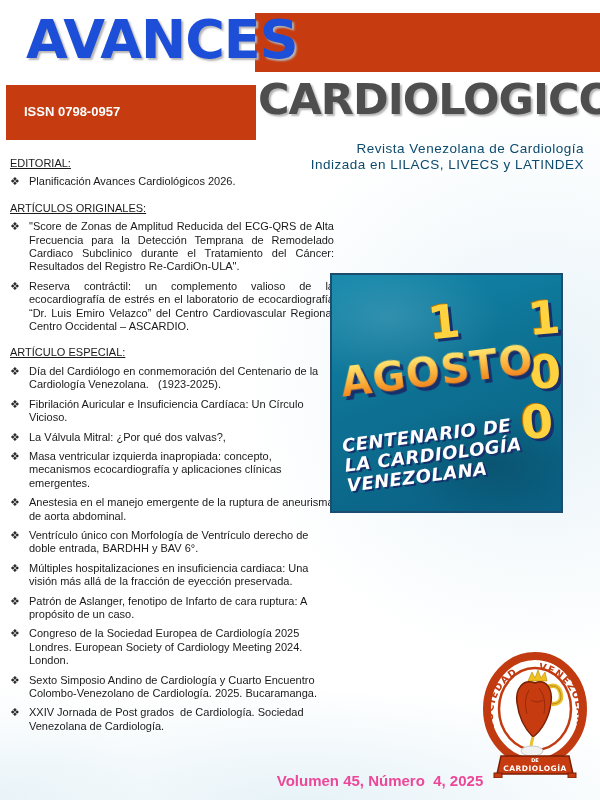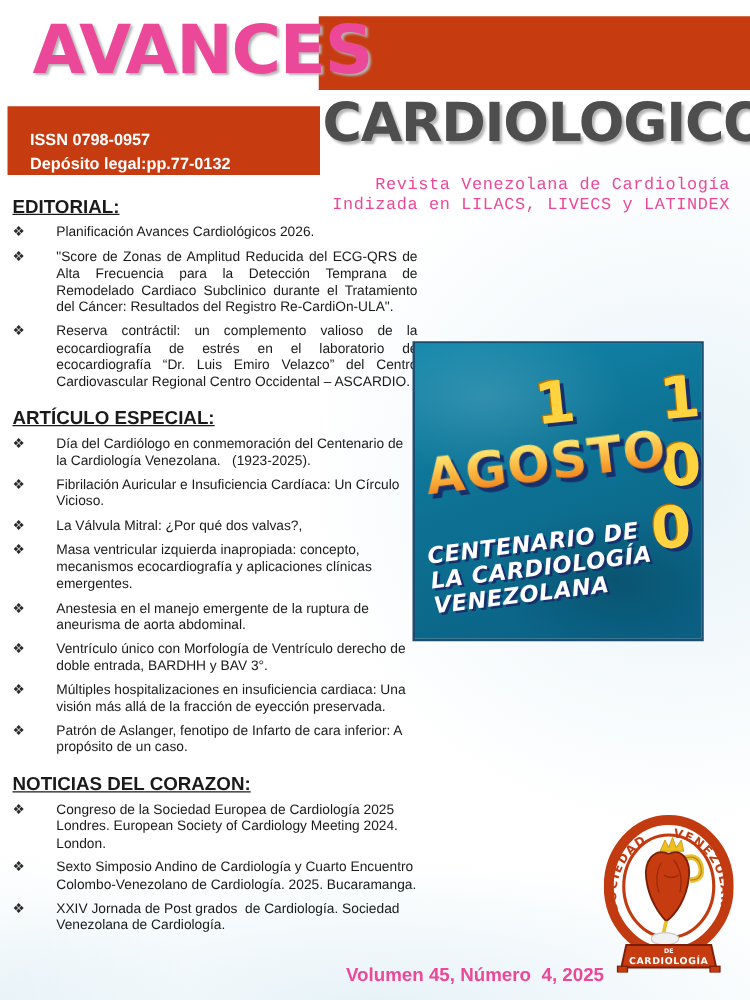"AVANCES" .title1 { color: #ec4899 -> #1d4ed8 }
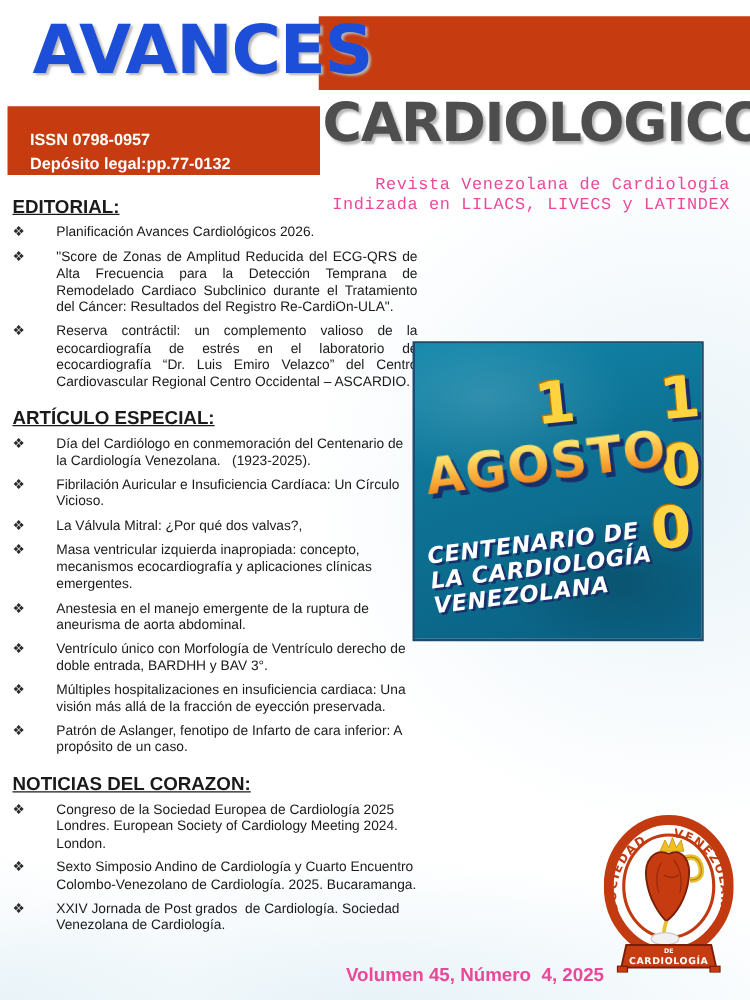"Depósito legal:pp.77-0132" div { html: <div>Depósito legal:pp.77-0132</div> -> none }
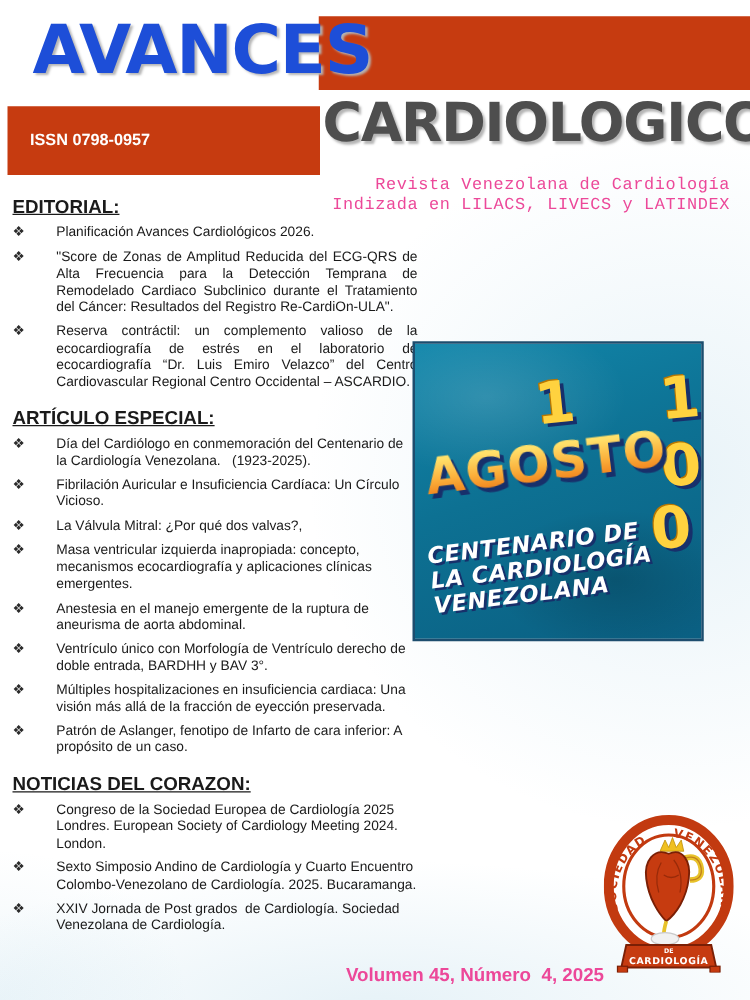"Revista Venezolana de Cardiología" .subtitle { color: #ec4899 -> #0c4a6e; font-family: Liberation Mono, monospace -> Liberation Sans, sans-serif }
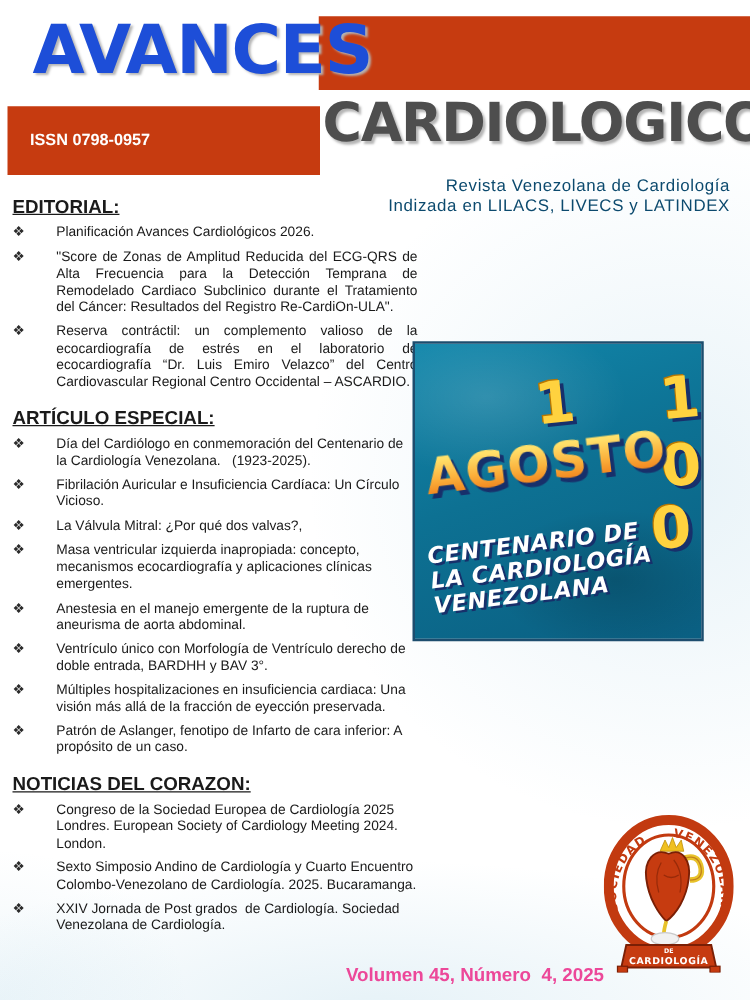"EDITORIAL:" .sec-heading { font-size: 15px -> 11px; font-weight: bold -> normal }
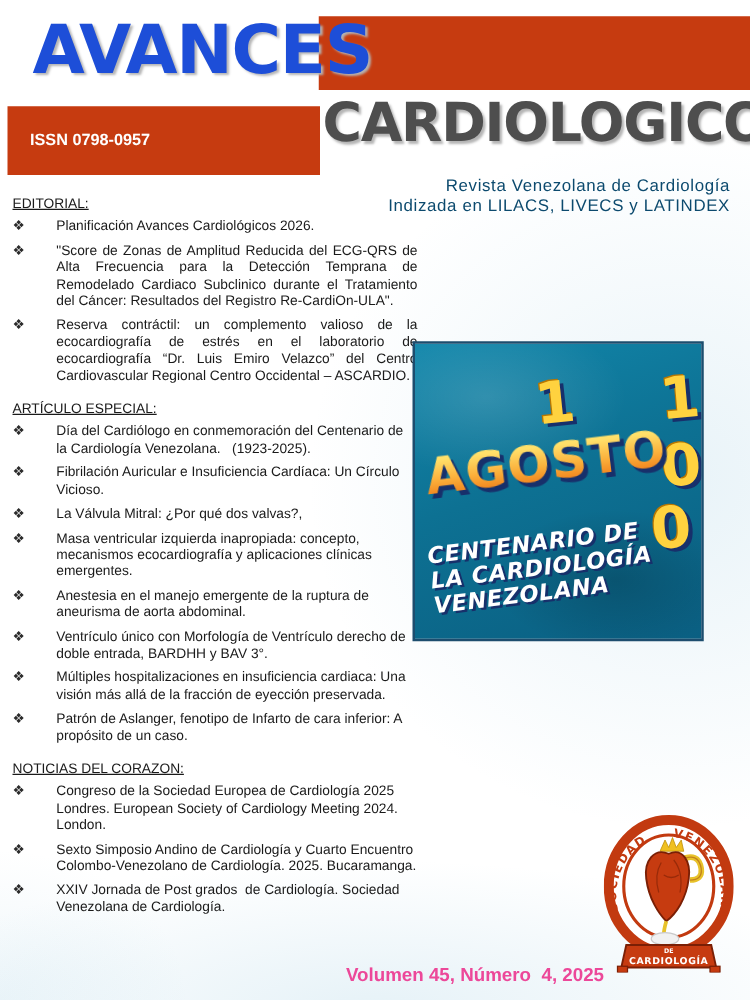"Planificación Avances Cardiológicos" .toc-item .itext { margin-left: 16px -> none }
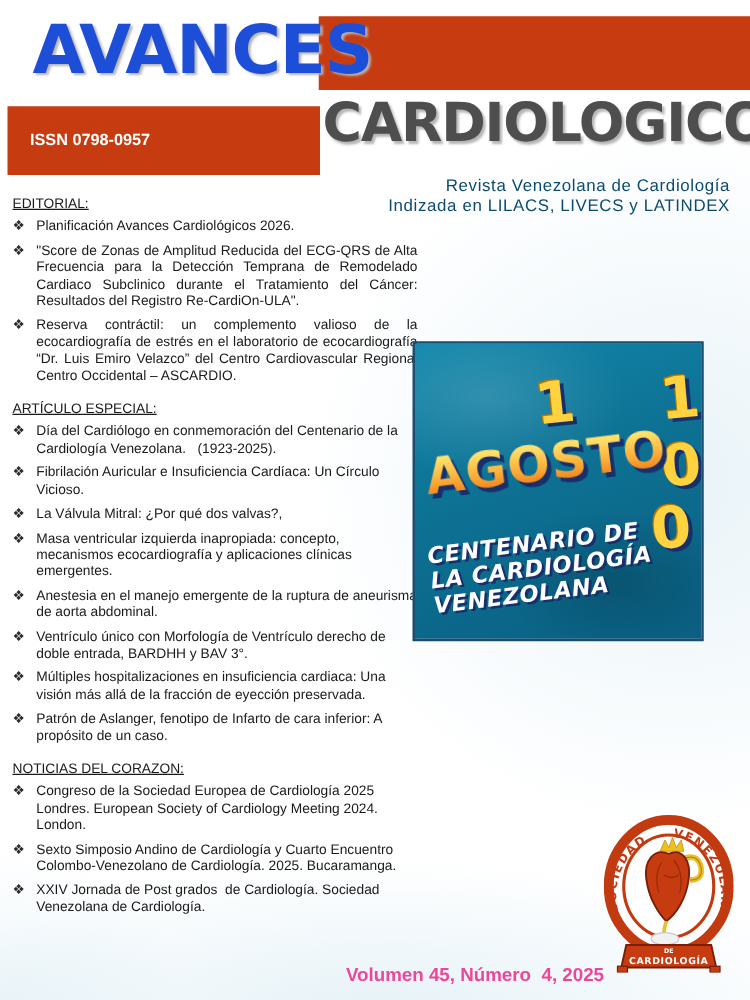"ARTÍCULOS ORIGINALES:" div.sec-heading { html: none -> <div>ARTÍCULOS ORIGINALES:</div> }
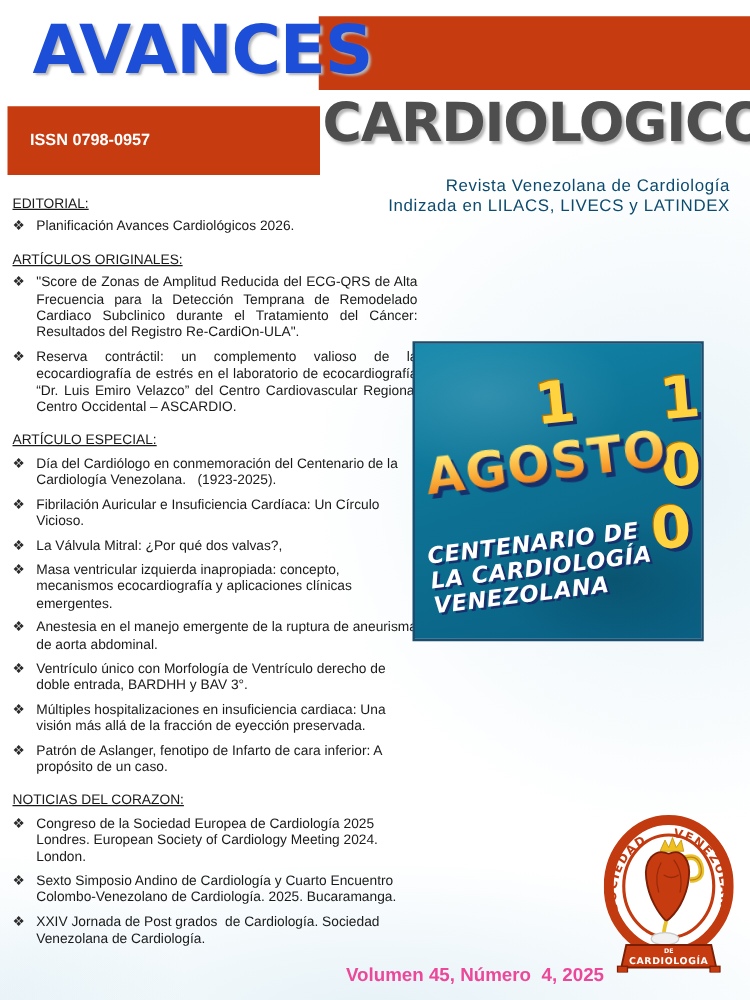"Ventrículo único con Morfología de" span.itext { text: 3 -> 6 }
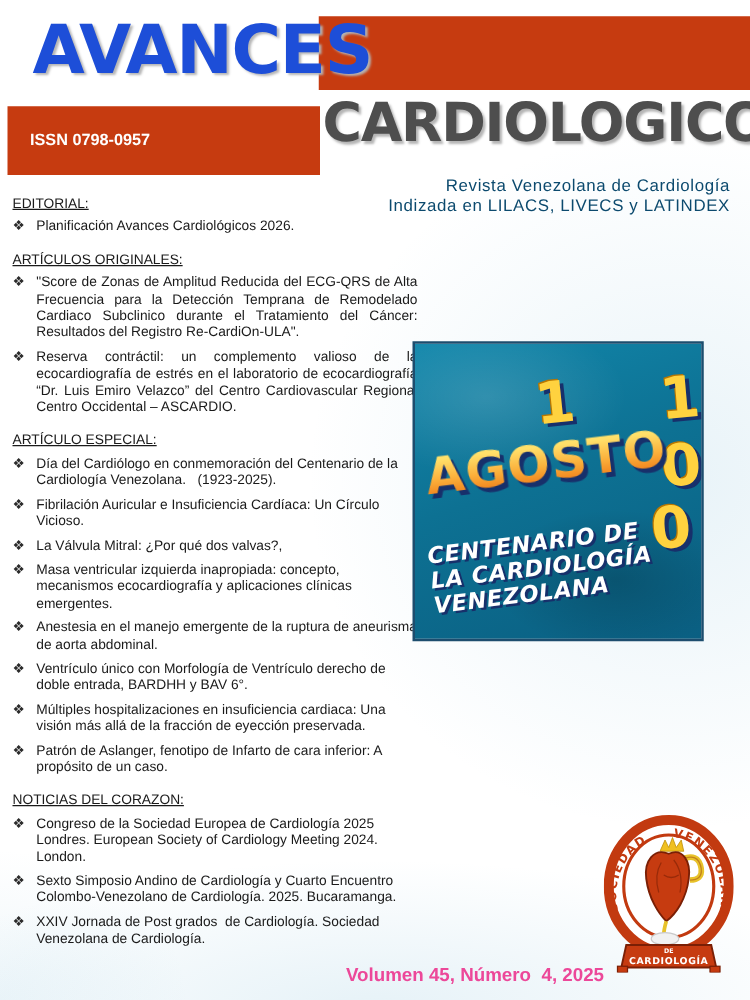"Patrón de Aslanger, fenotipo de" span.itext { text: inferior -> ruptura }
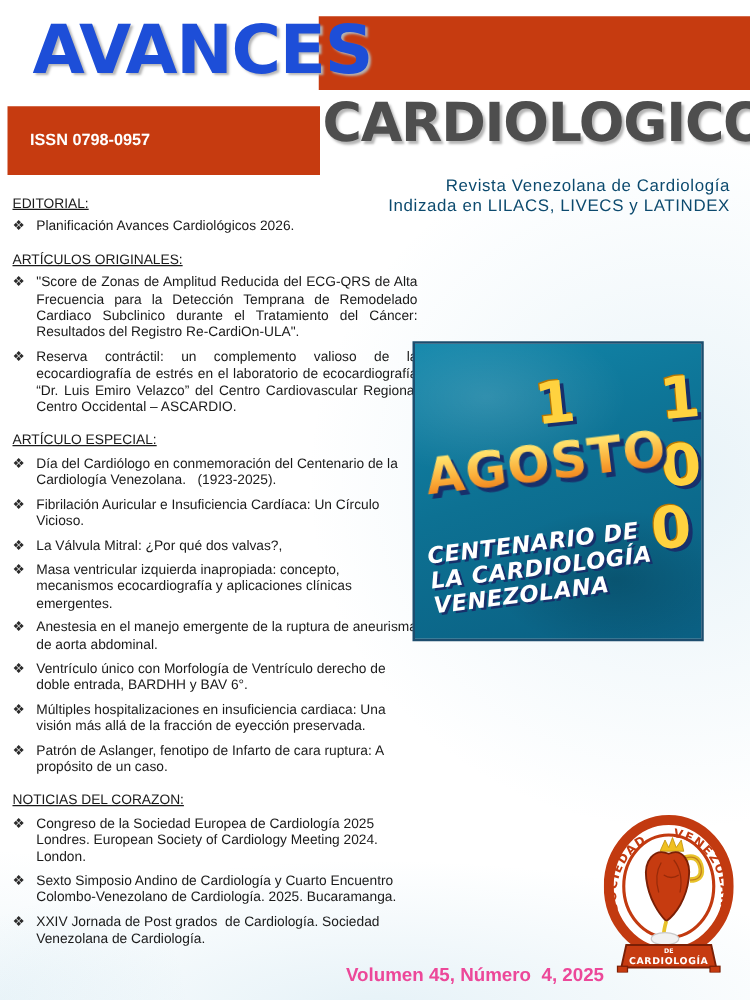"NOTICIAS DEL CORAZON:" div.sec-heading { html: <div>NOTICIAS DEL CORAZON:</div> -> none }
